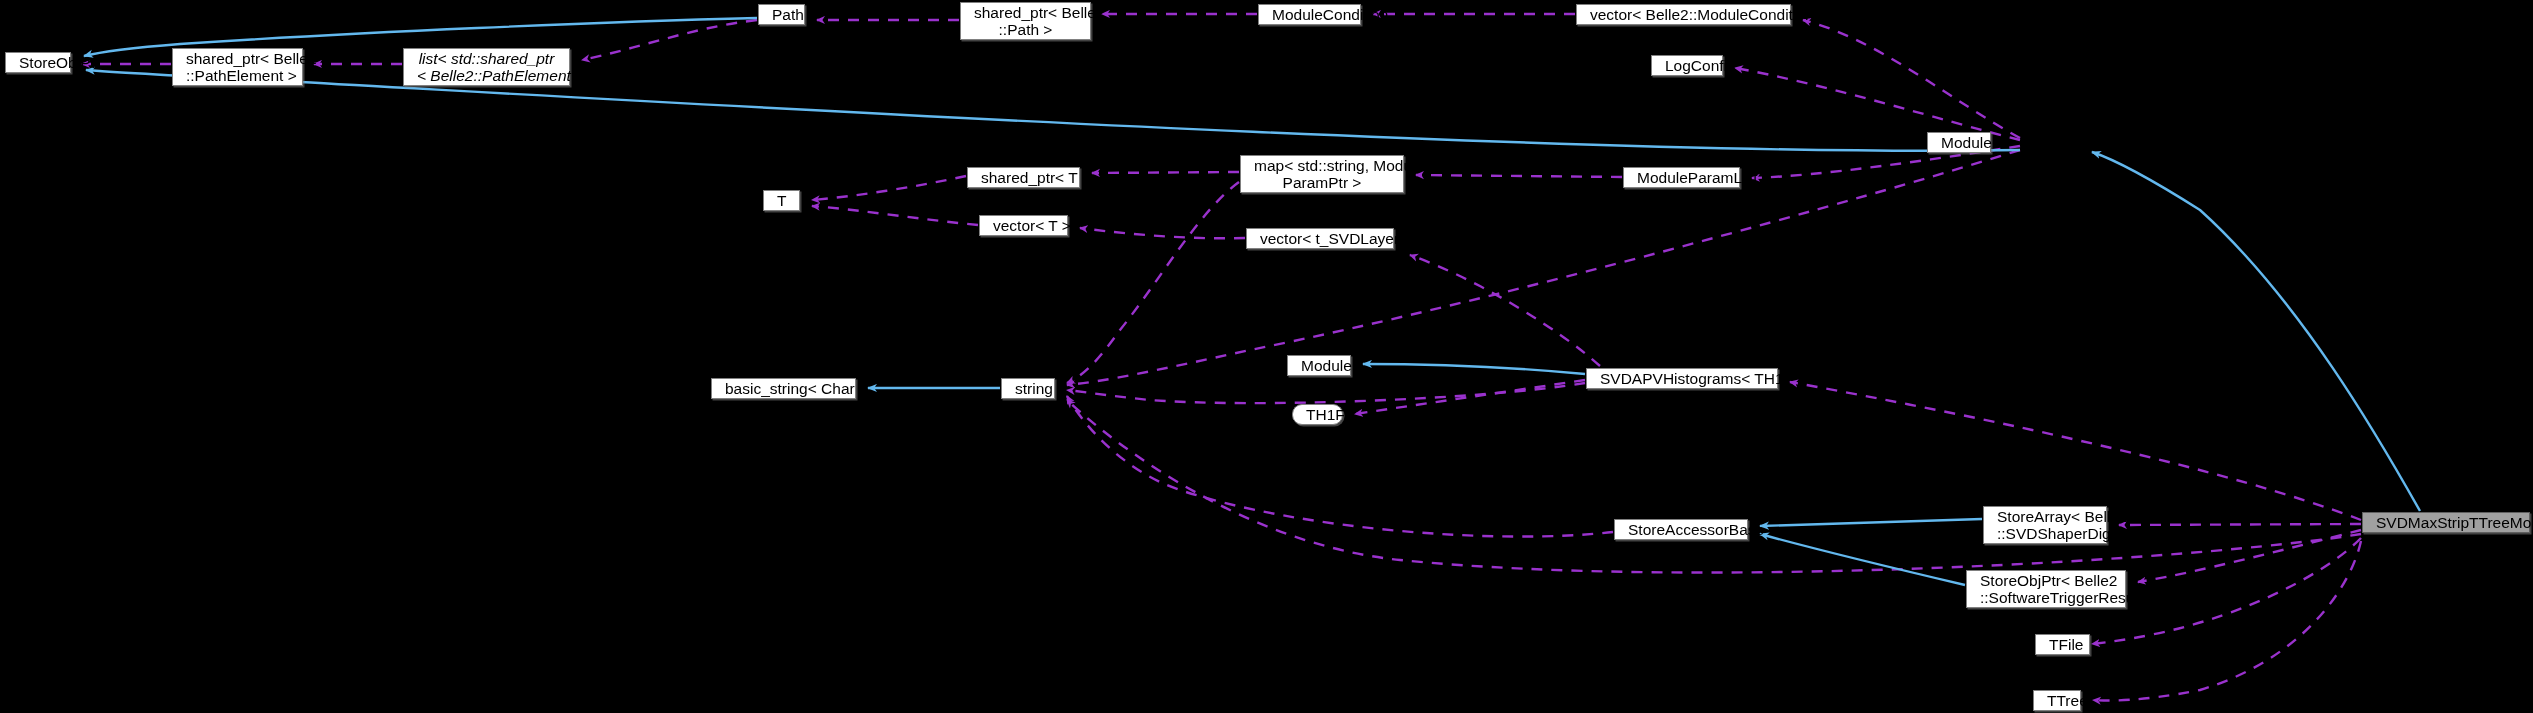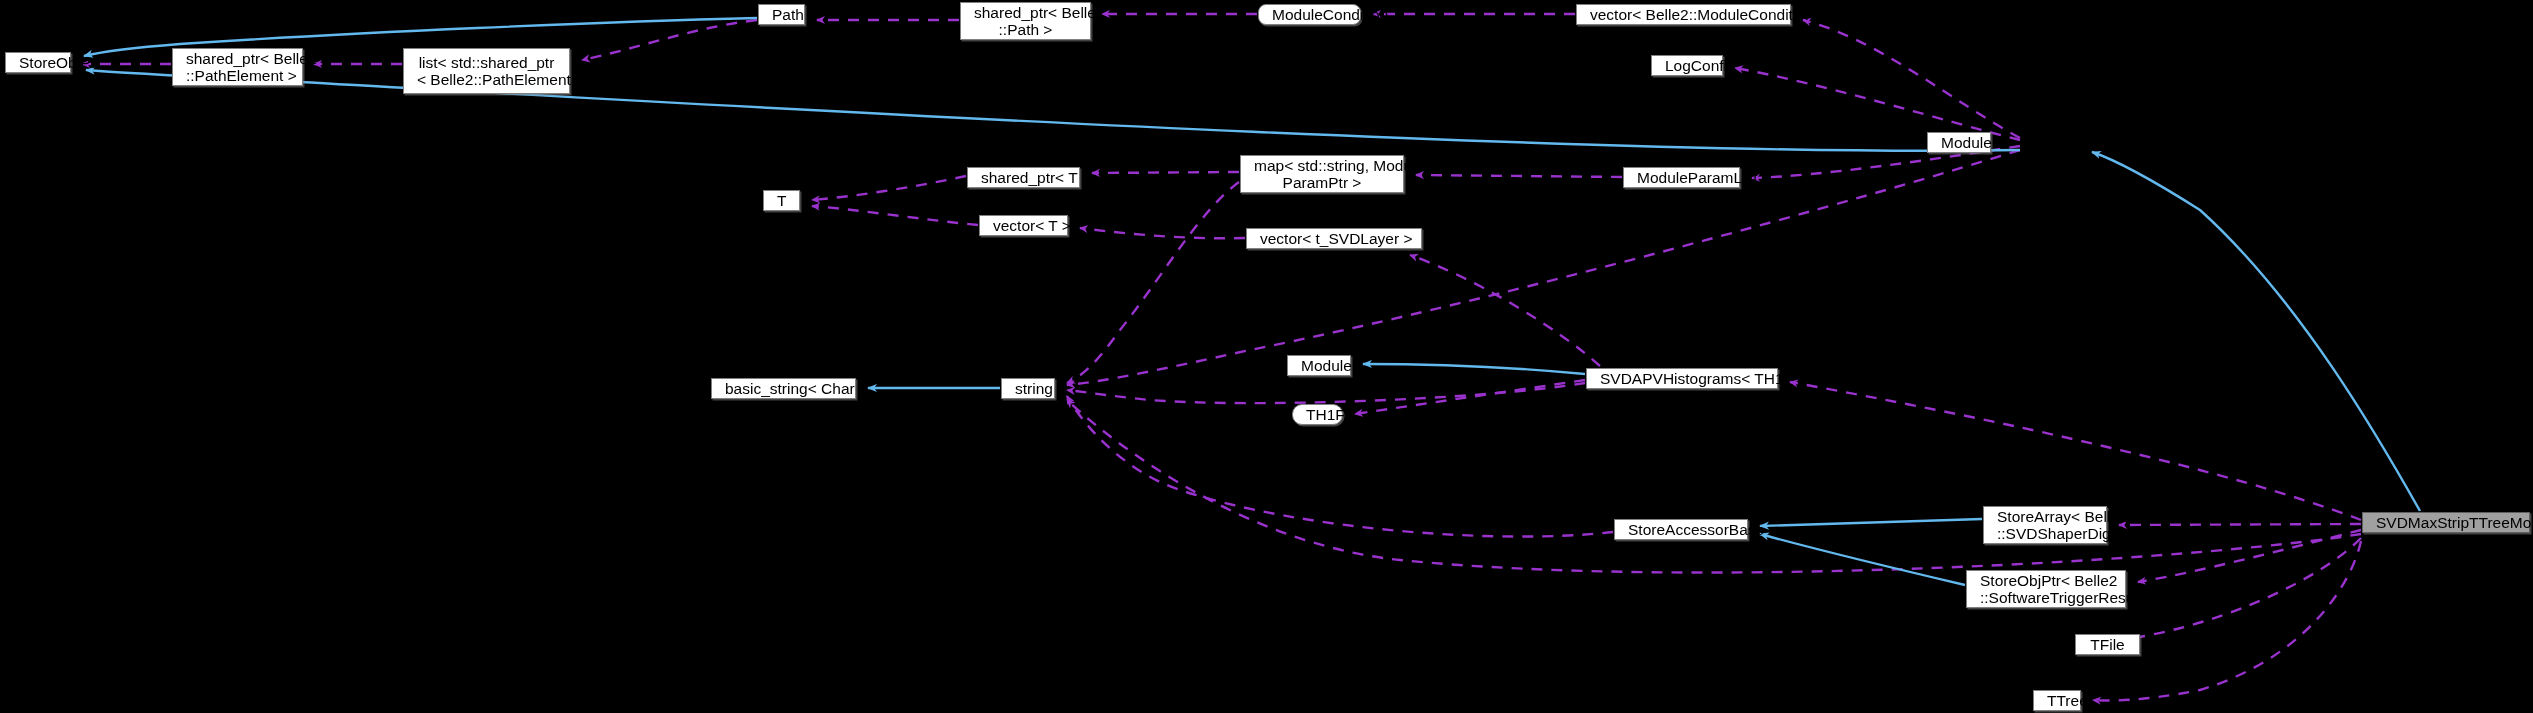"ModuleCondition" div.node { border-radius: 8px -> none }
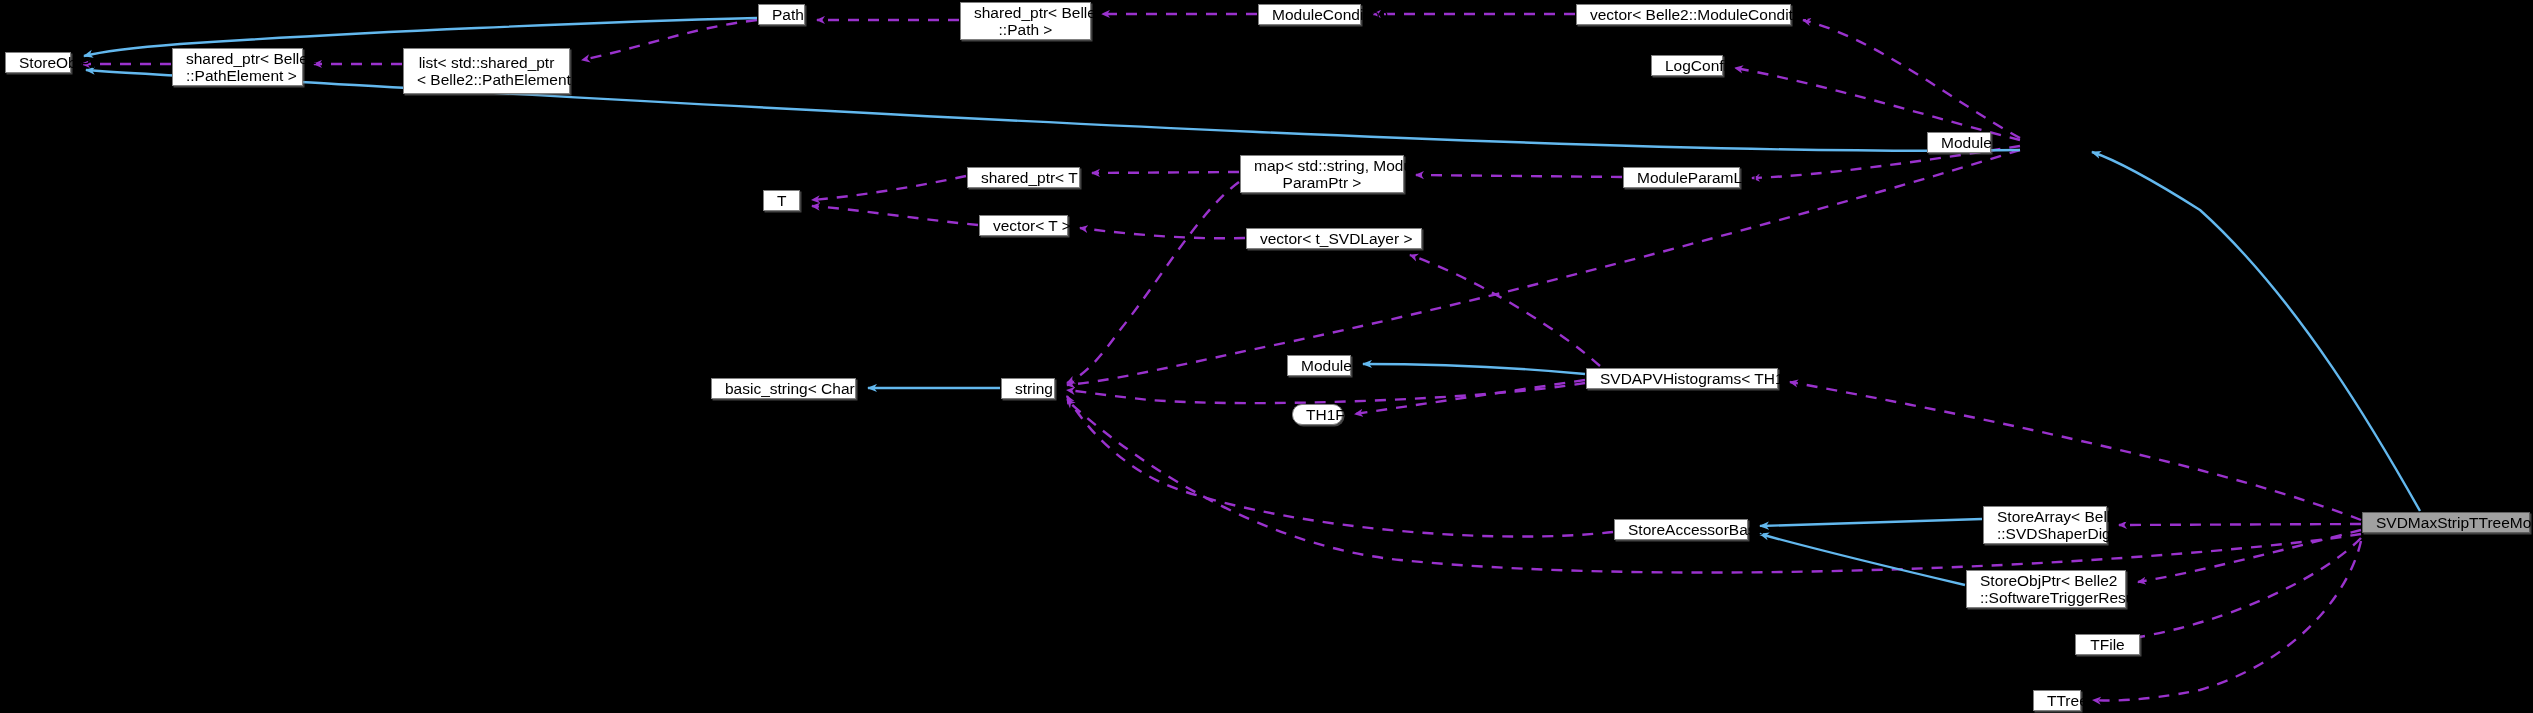"list< std::shared_ptr" div.node { font-style: none -> italic; height: 46px -> 38px }
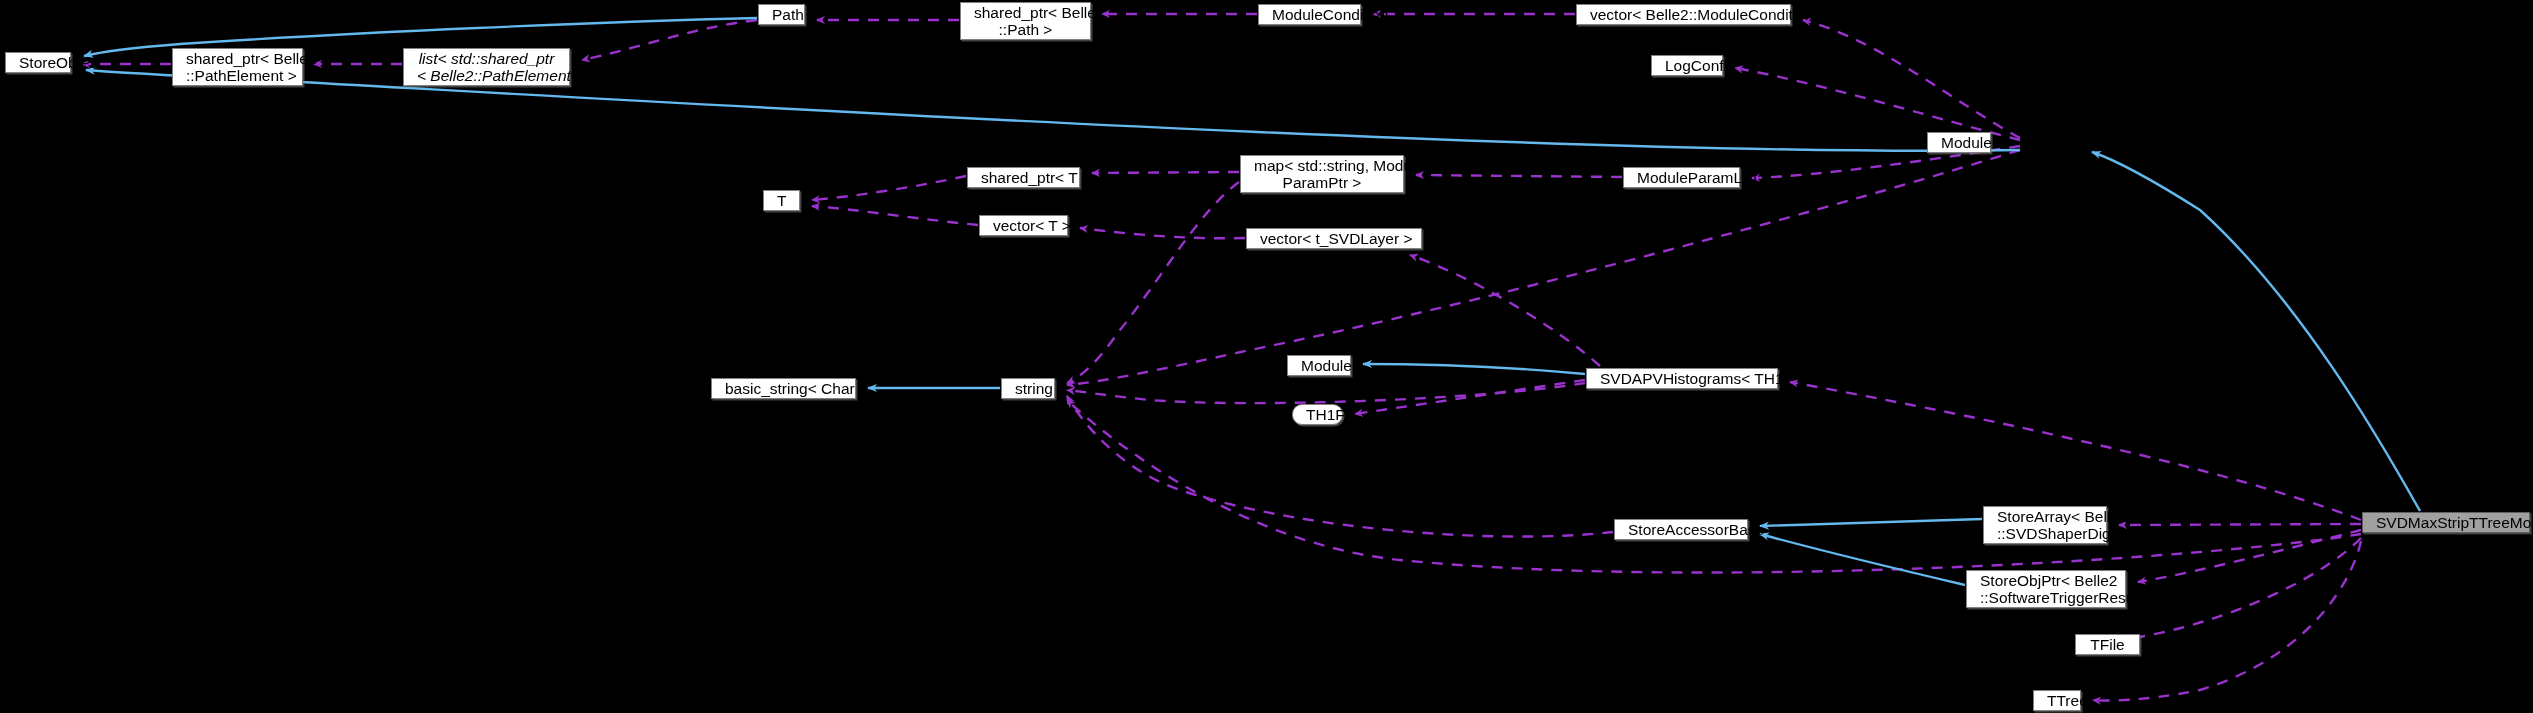"vector< t_SVDLayer >" div.node { width: 176px -> 148px }
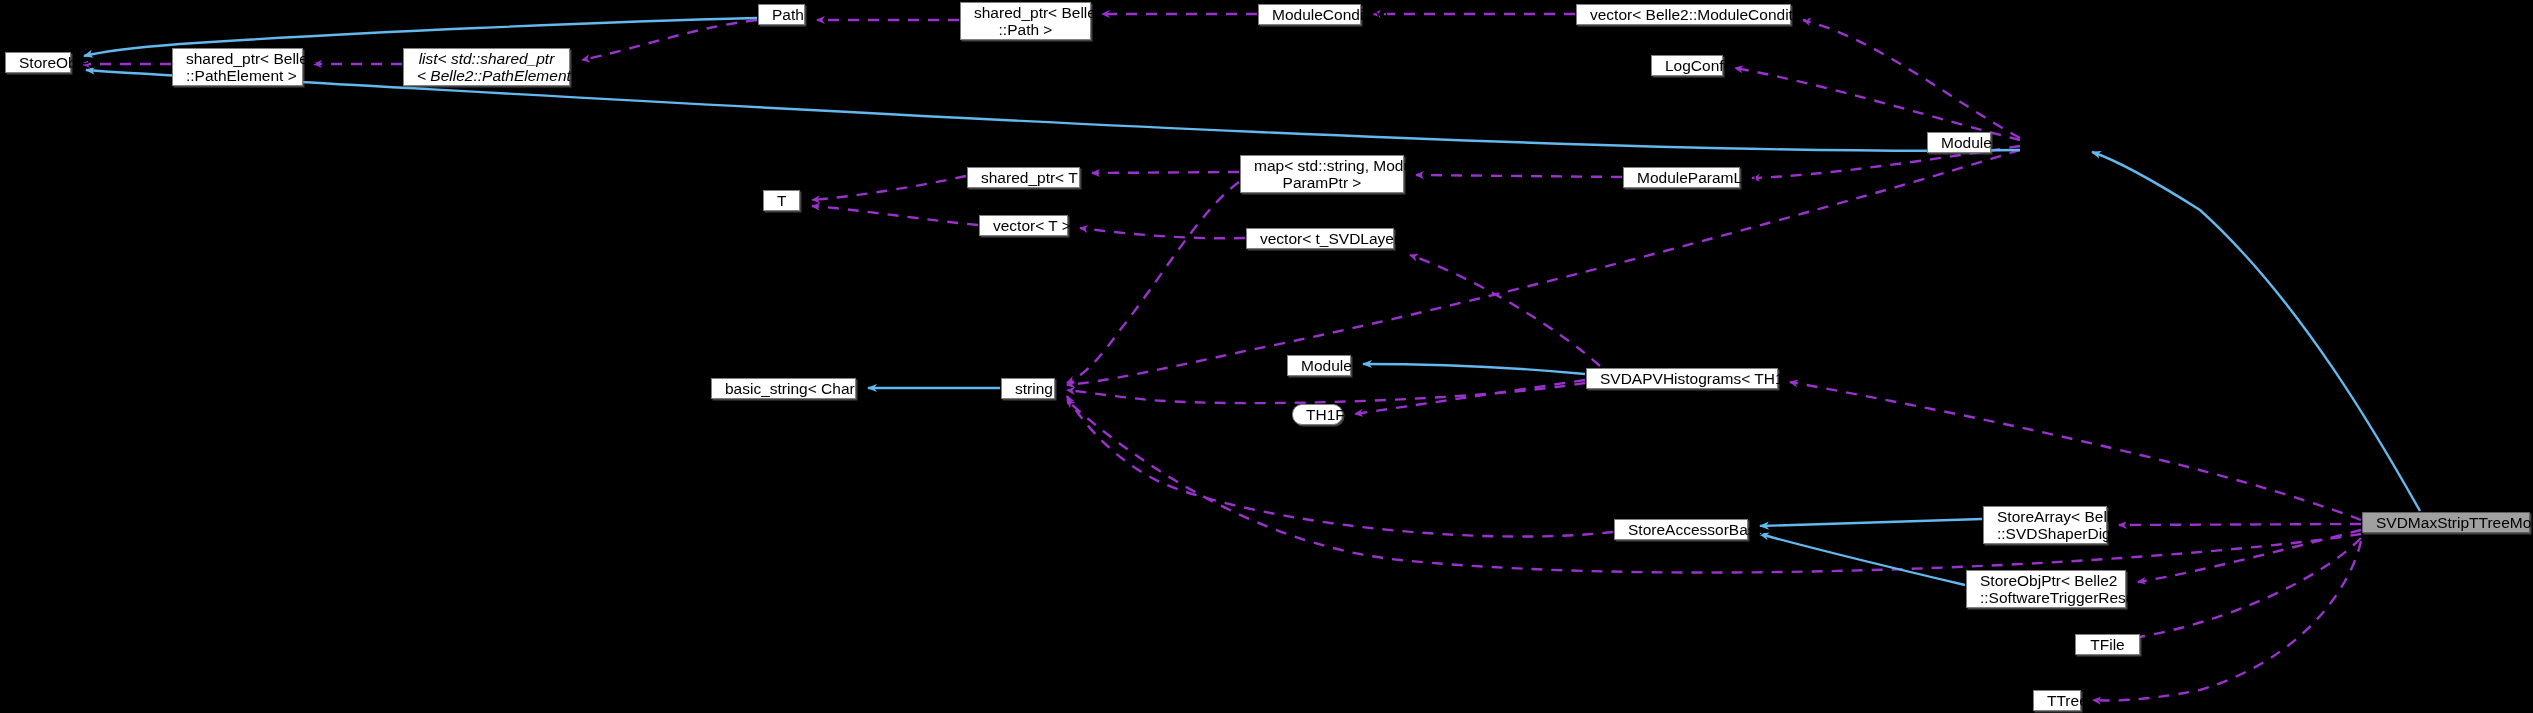"TFile" div.node { margin-left: 40px -> none; width: 65px -> 55px }
